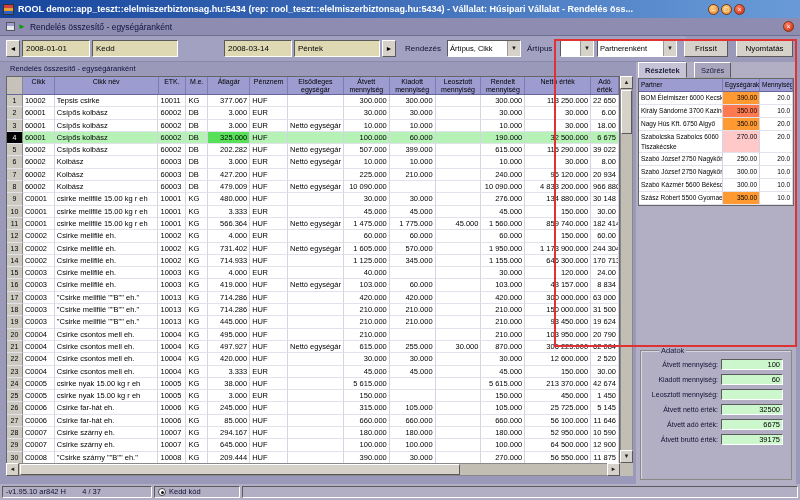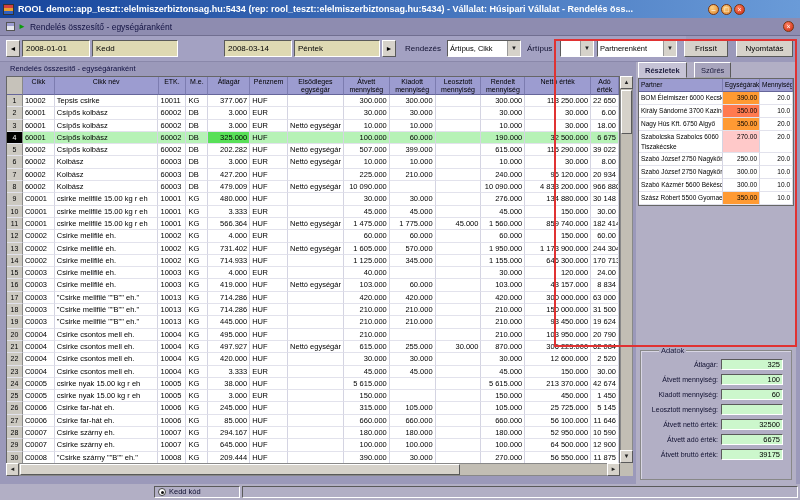"325" div.arow { html: <div> <div>Átlagár:</div> <div>325</div> </div> -> none }
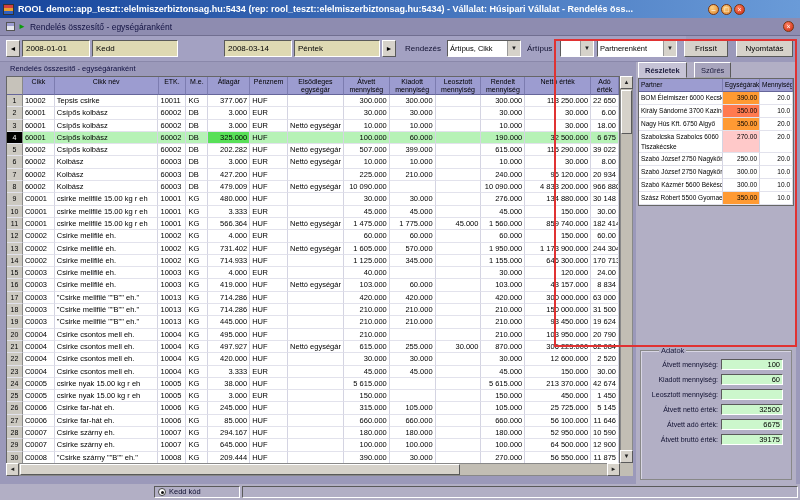"-v1.95.10 ar842 H 4 /" div.sb-box { html: none -> <div> <span>-v1.95.10 ar842 H</span> <span>4 / 37</span> </div> }
